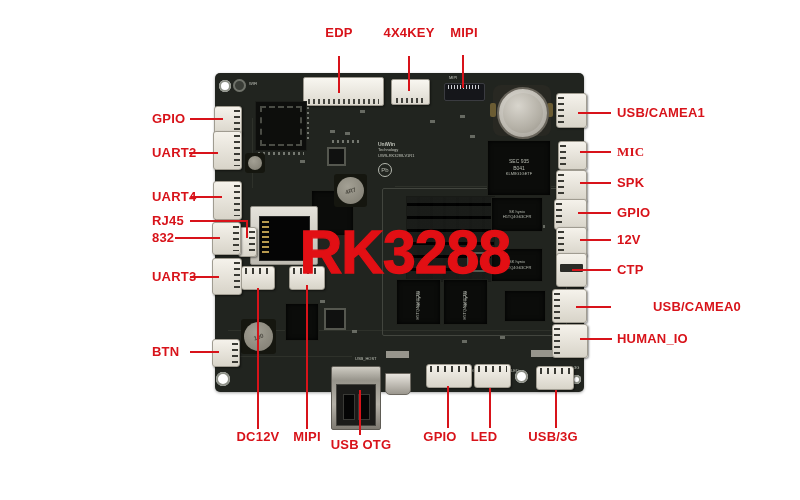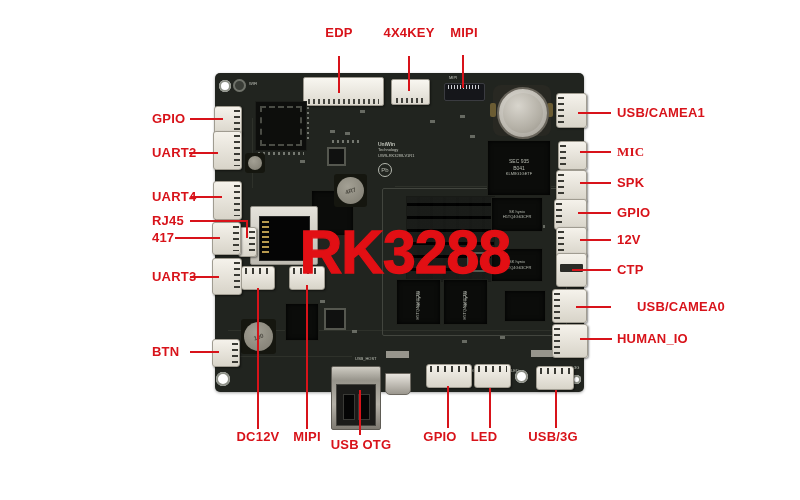"417" div.callout { text: 417 -> 832 }
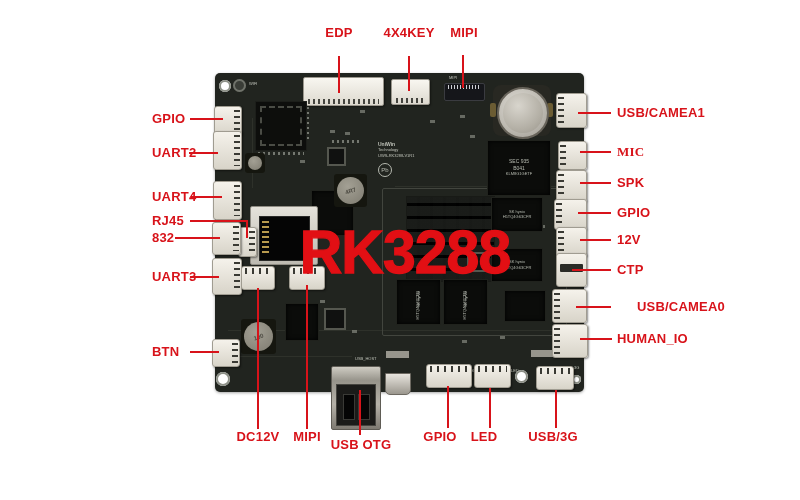"USB/CAMEA0" div.callout { left: 637px -> 653px }
